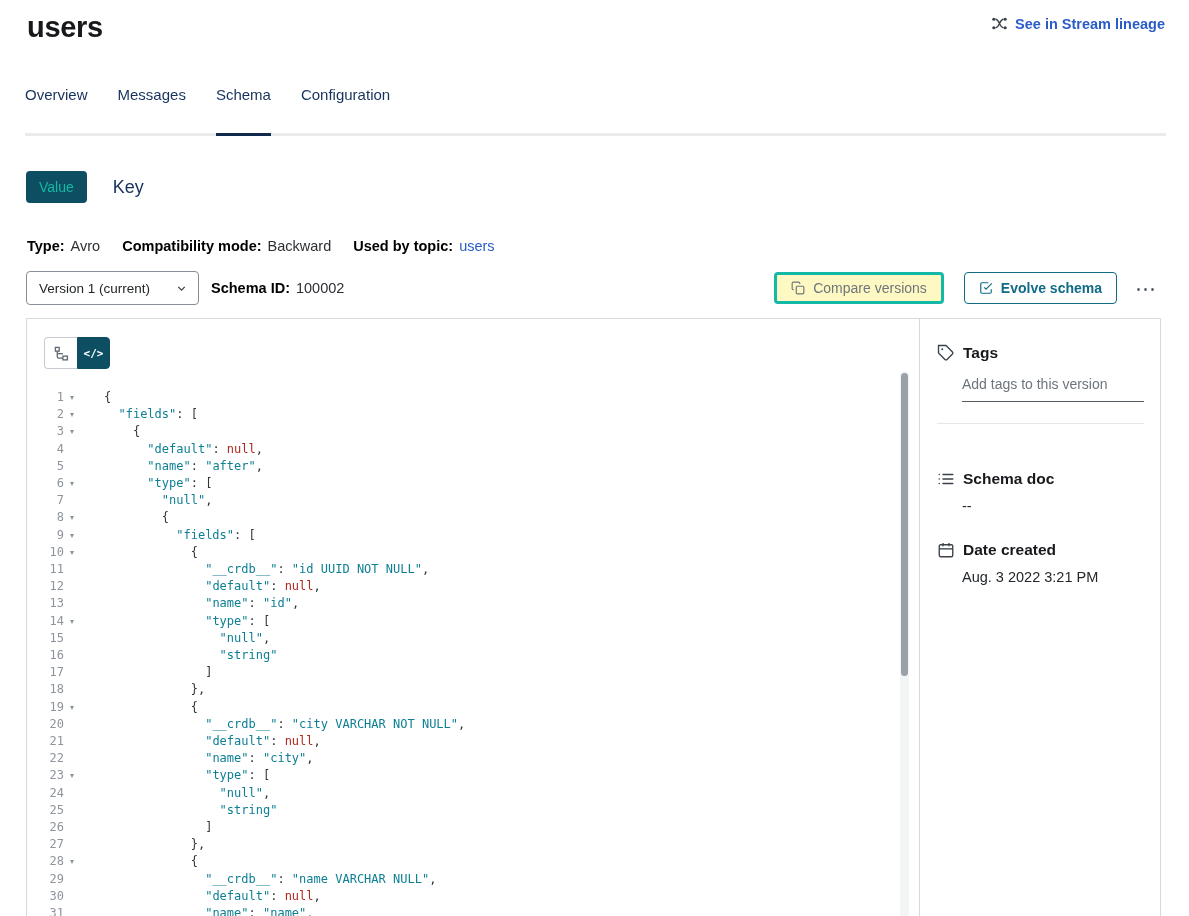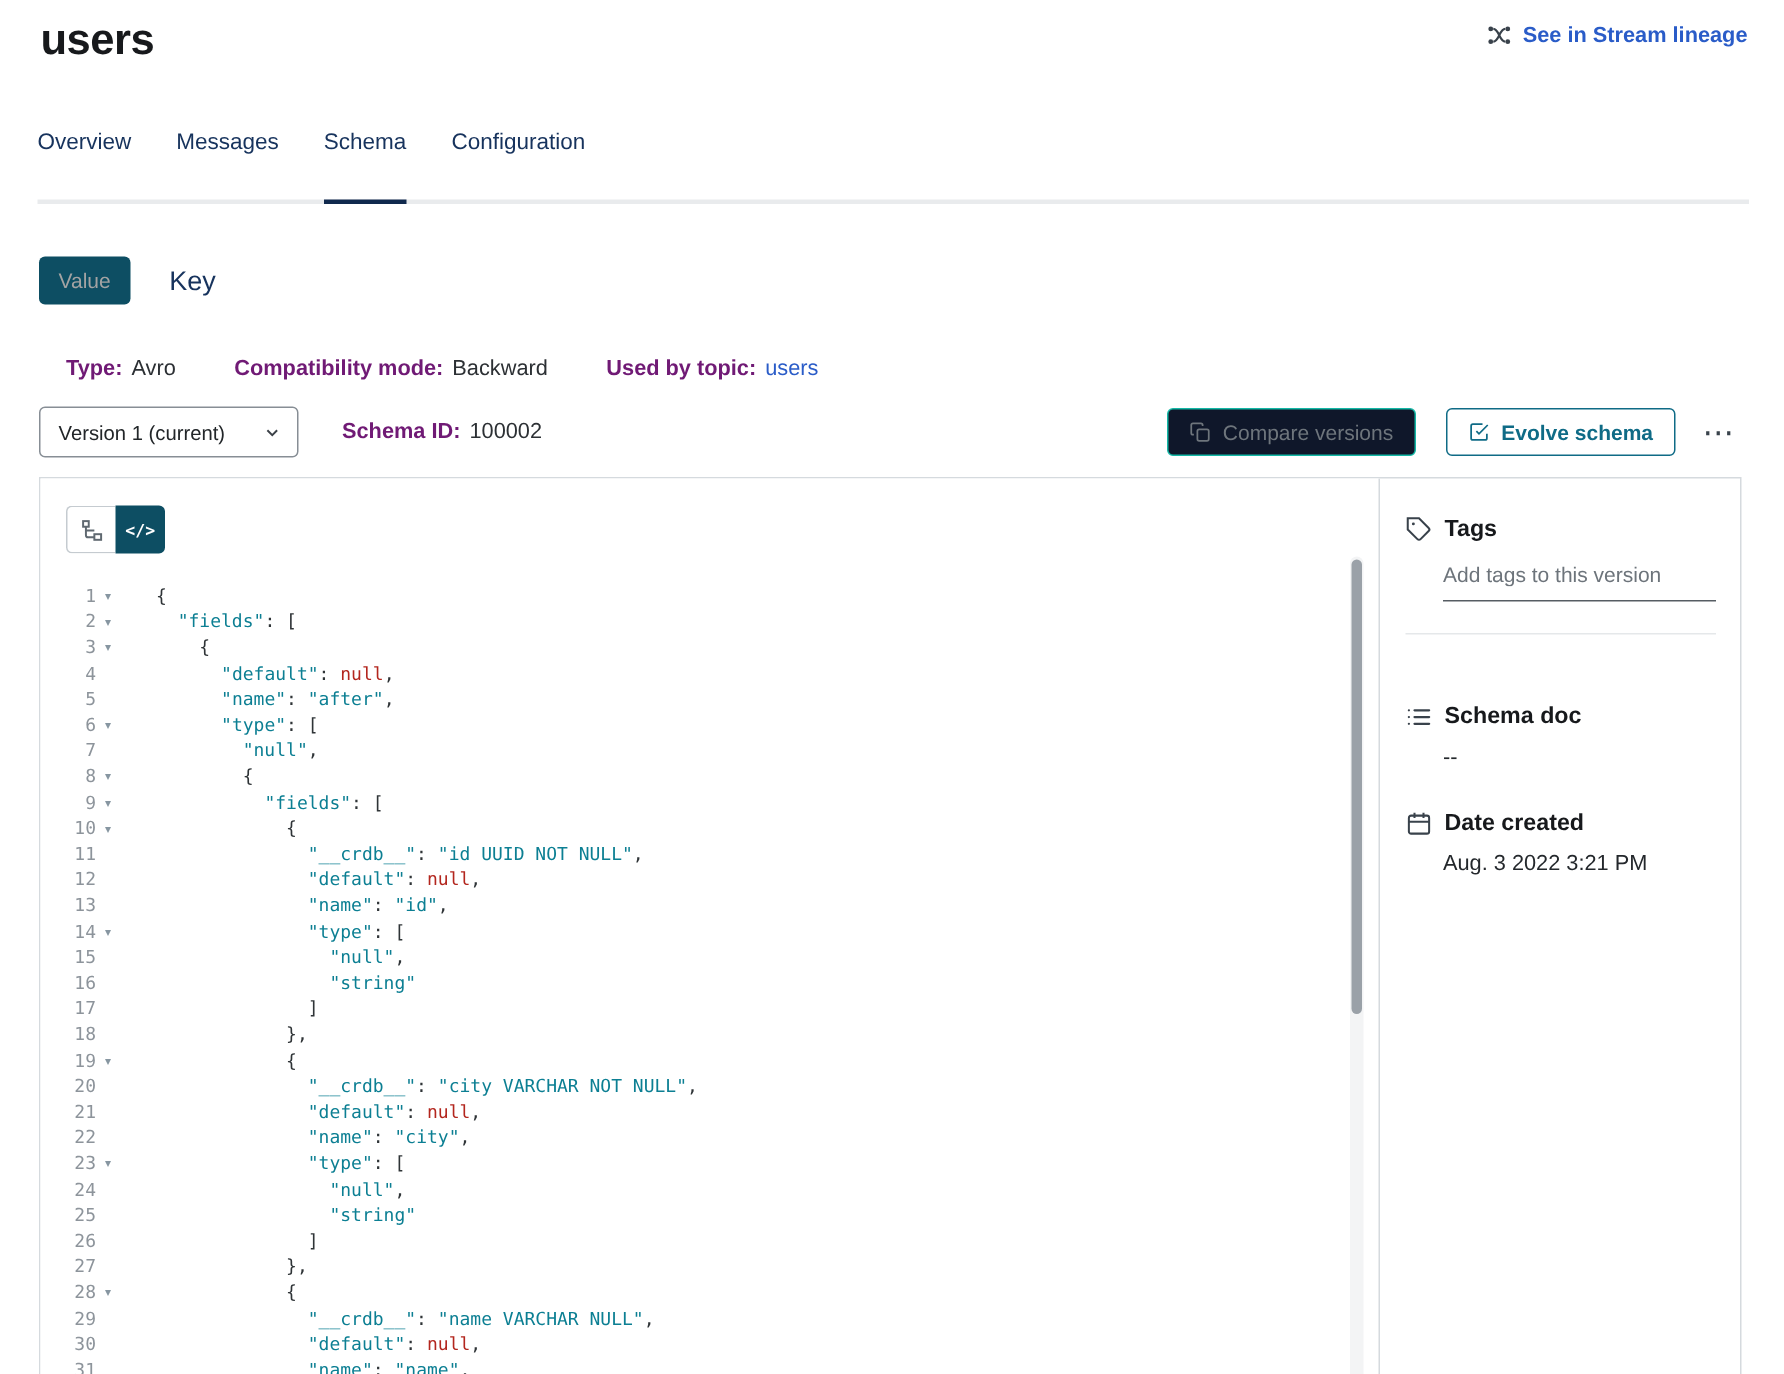"Value" .value-btn { color: #a3a3a3 -> #14b8a6 }
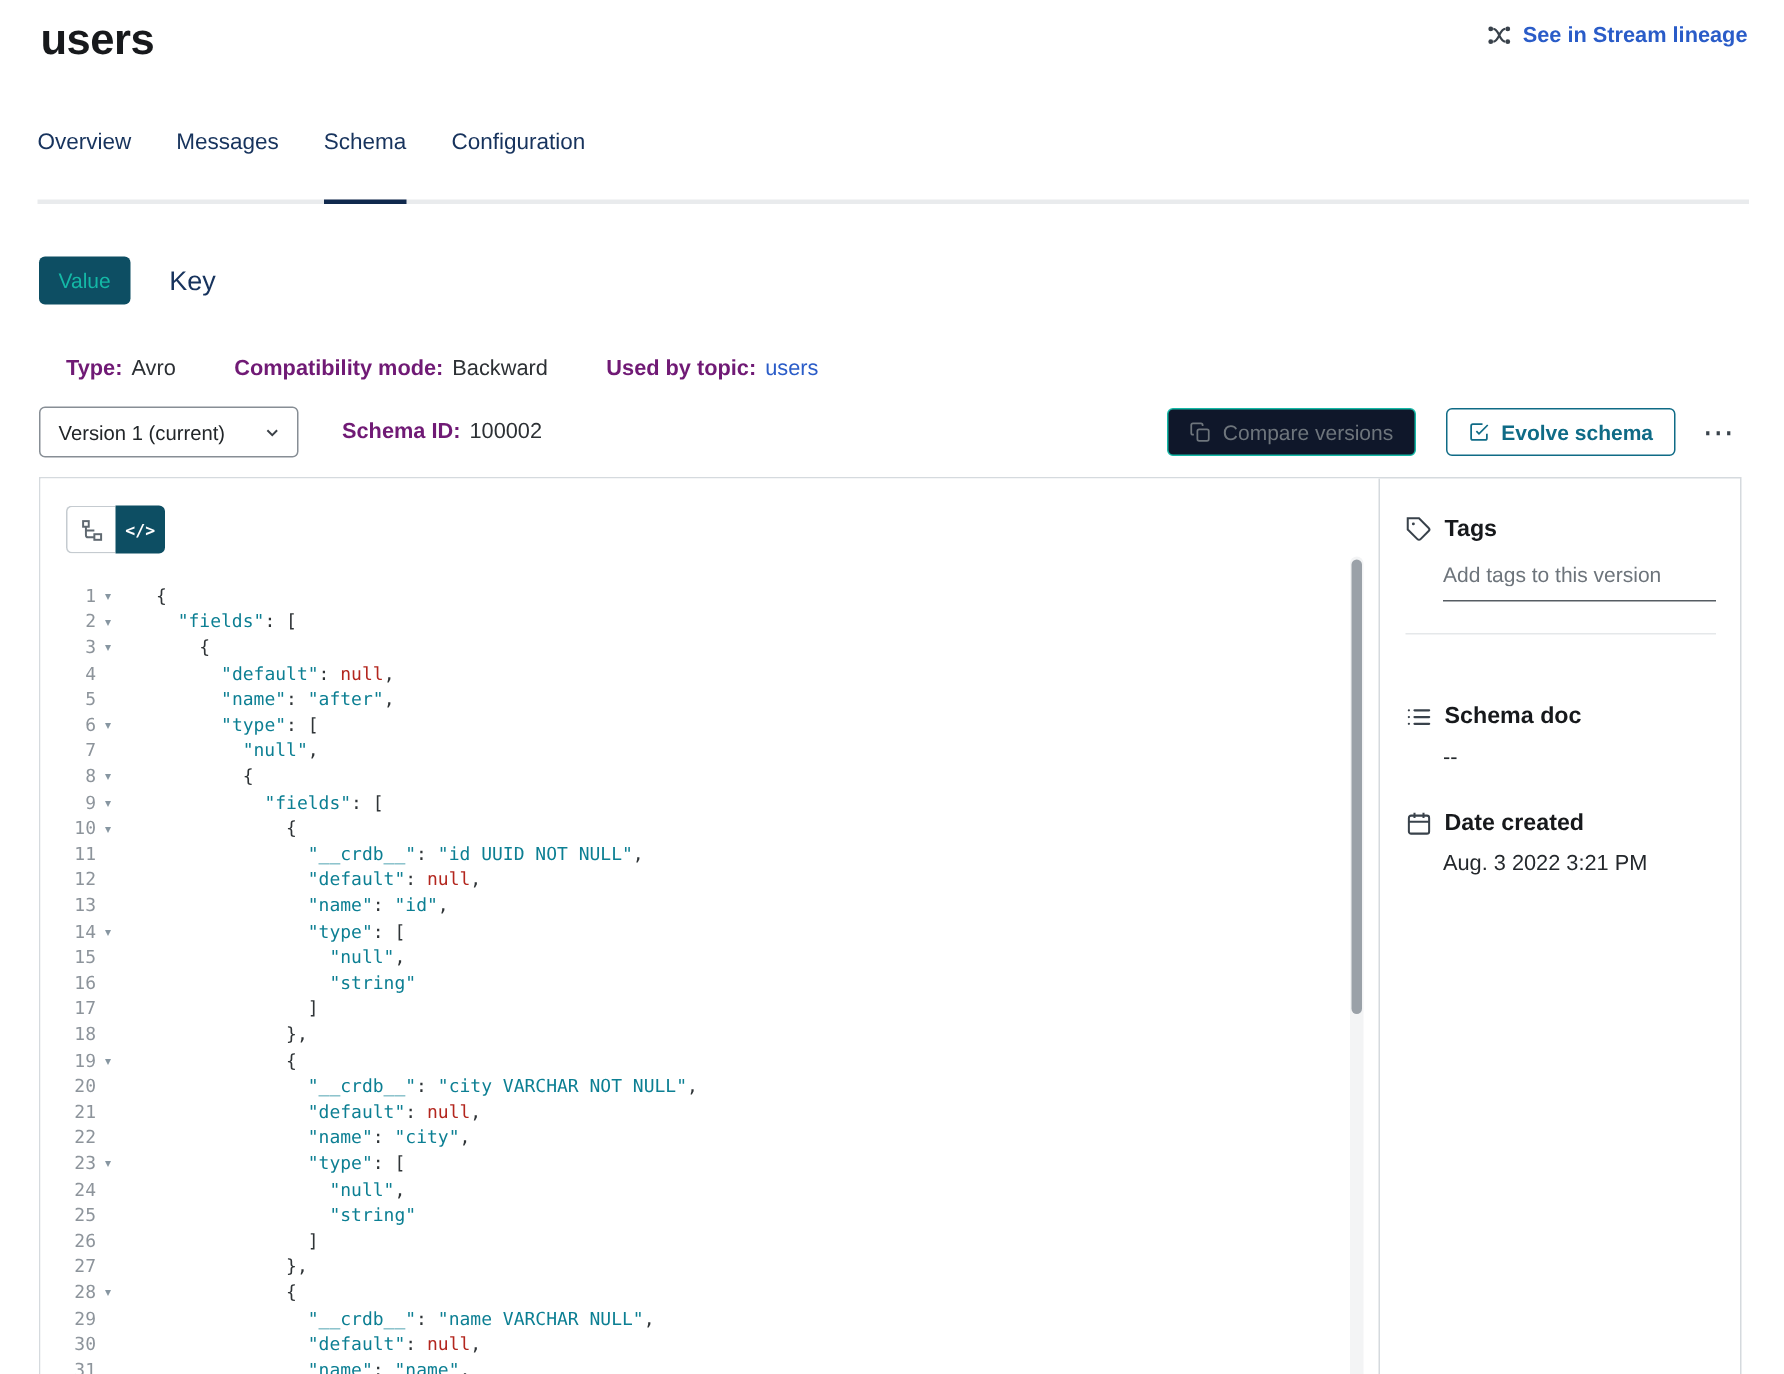"Type:" .meta-label { color: #701a75 -> #000000; margin-left: 17px -> none }
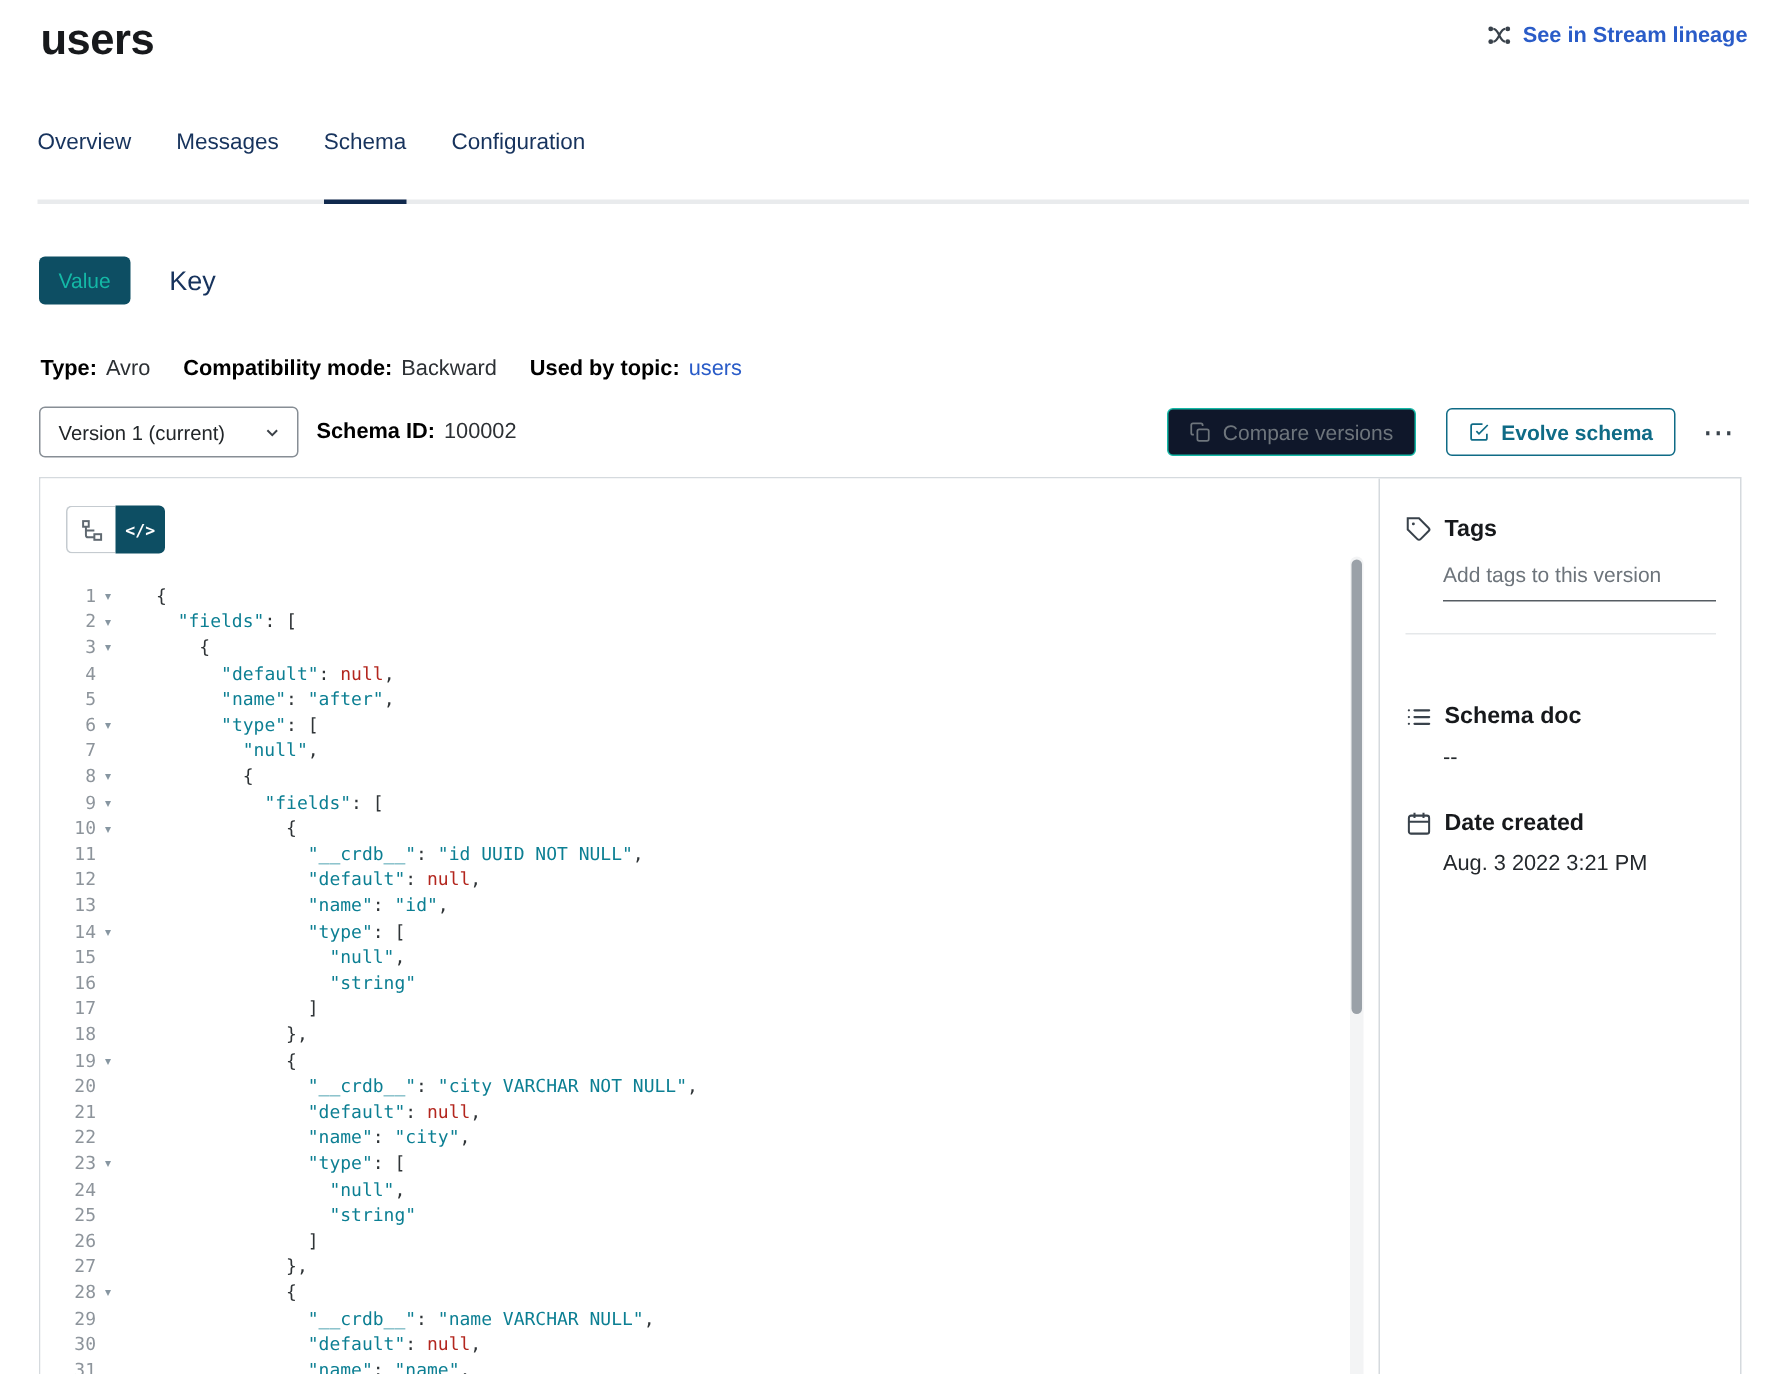"Compare versions" .btn-secondary { background: #0f172a -> #fef9c3; border: 1px solid #14b8a6 -> 3px solid #14b8a6 }
